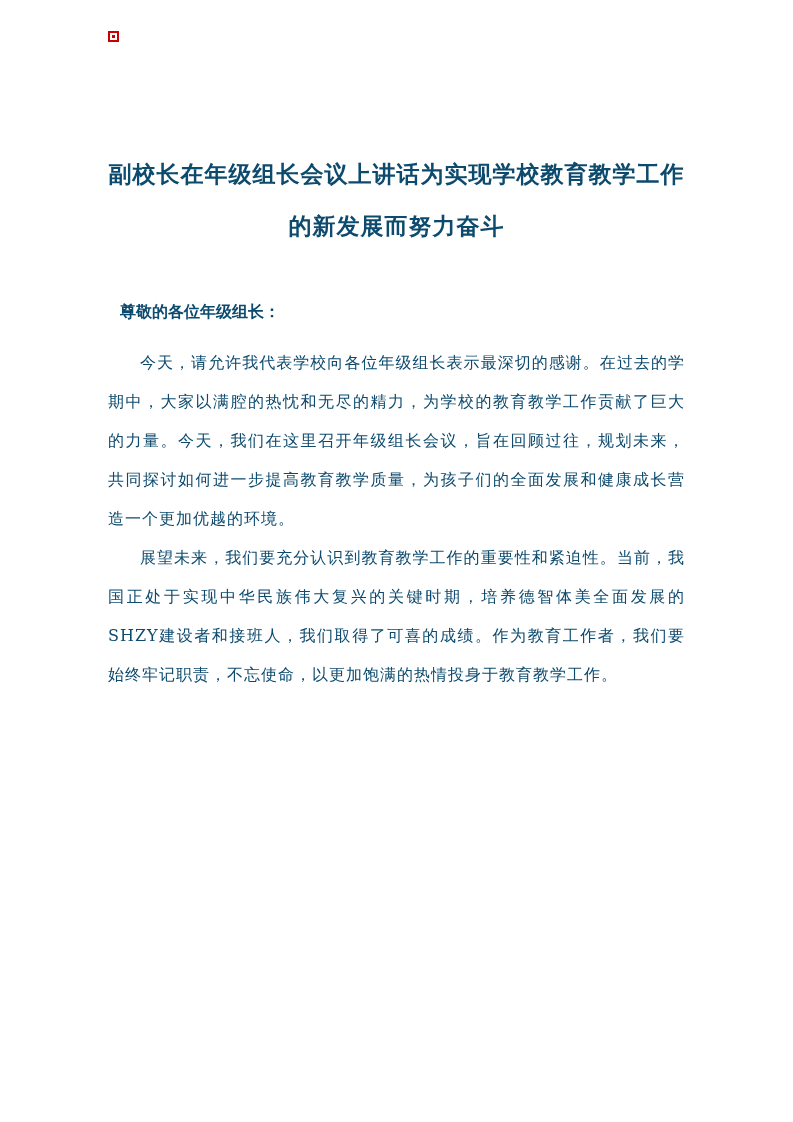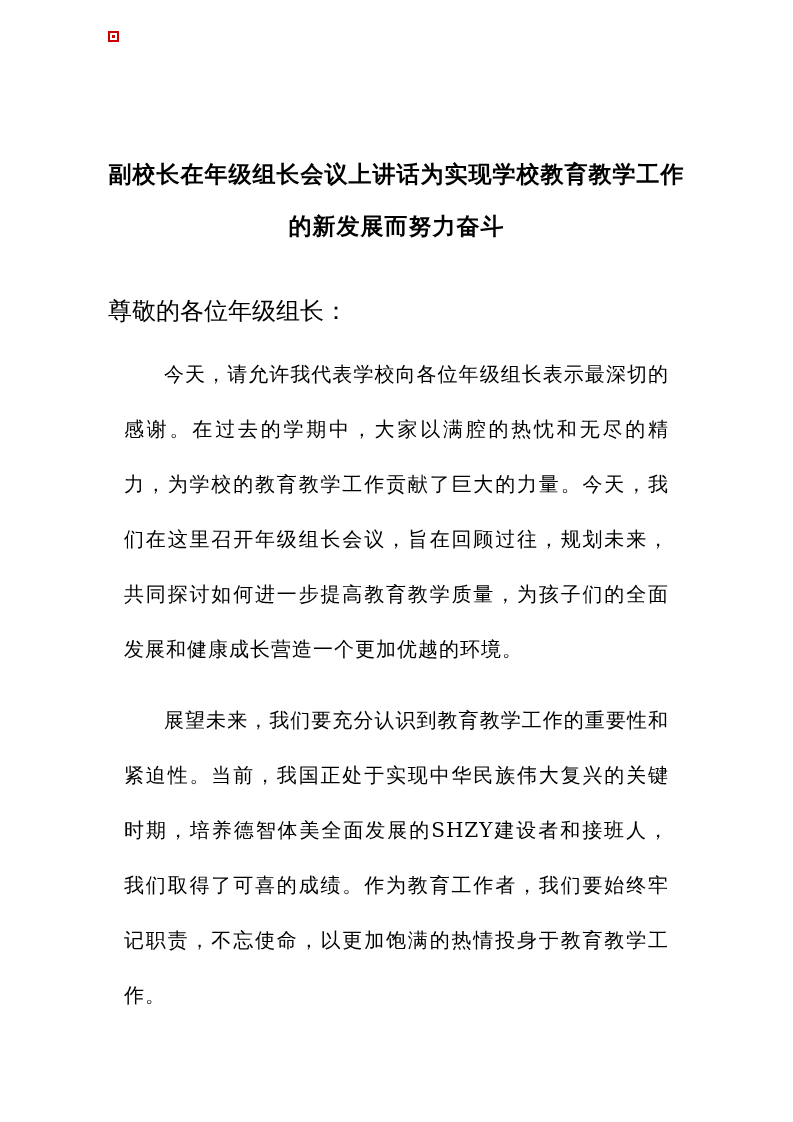"副校长在年级组长会议上讲话为实现学校教育教学工作" .page { color: #000000 -> #0c4a6e }
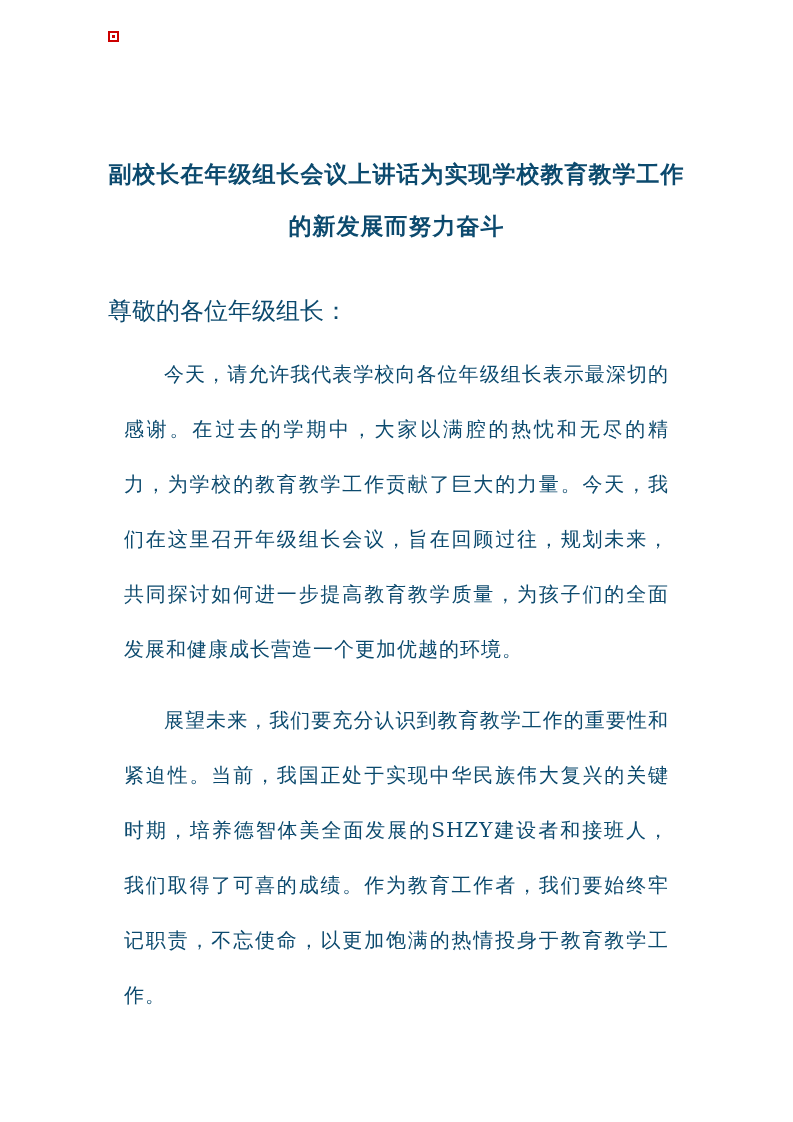"尊敬的各位年级组长：" .salutation { font-size: 24px -> 16px; font-weight: none -> bold; margin: 0 -> 12px }
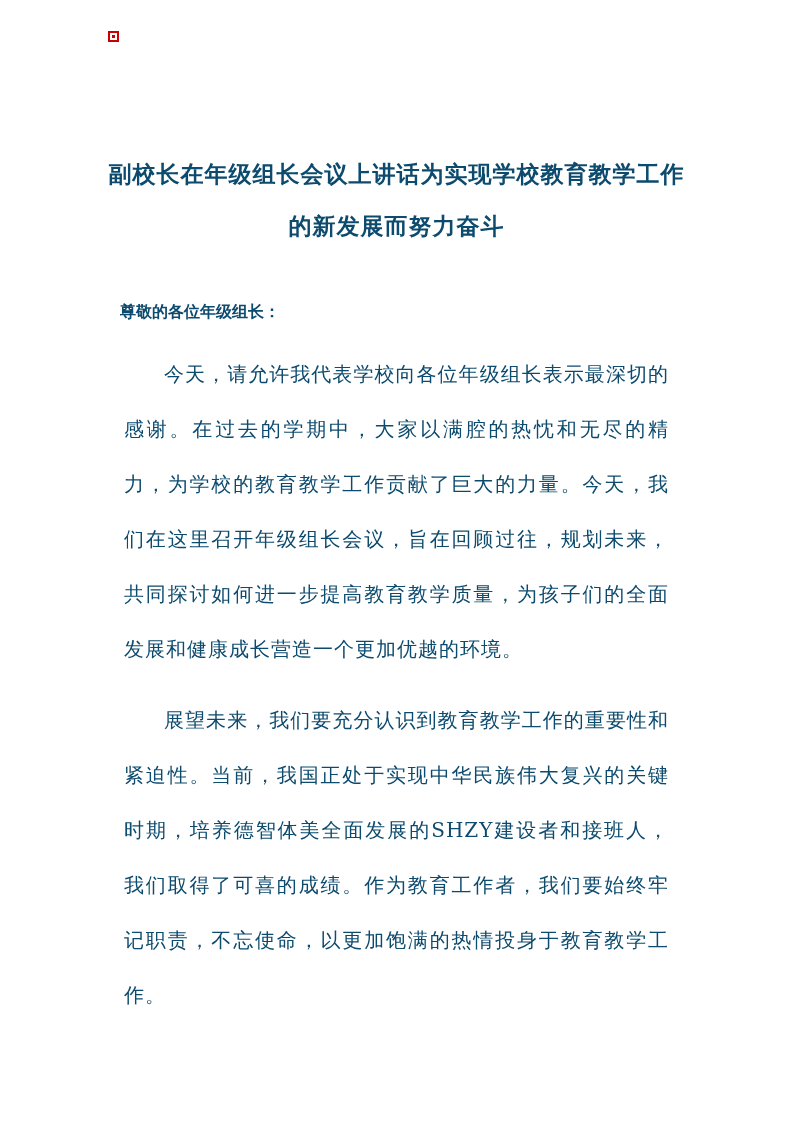"今天，请允许我代表学校向各位年级组长表示最深切的感谢。在过去的学期中，大家以满腔" .para { font-size: 20px -> 16px; line-height: 55px -> 39px; margin: 16px -> 0 }
